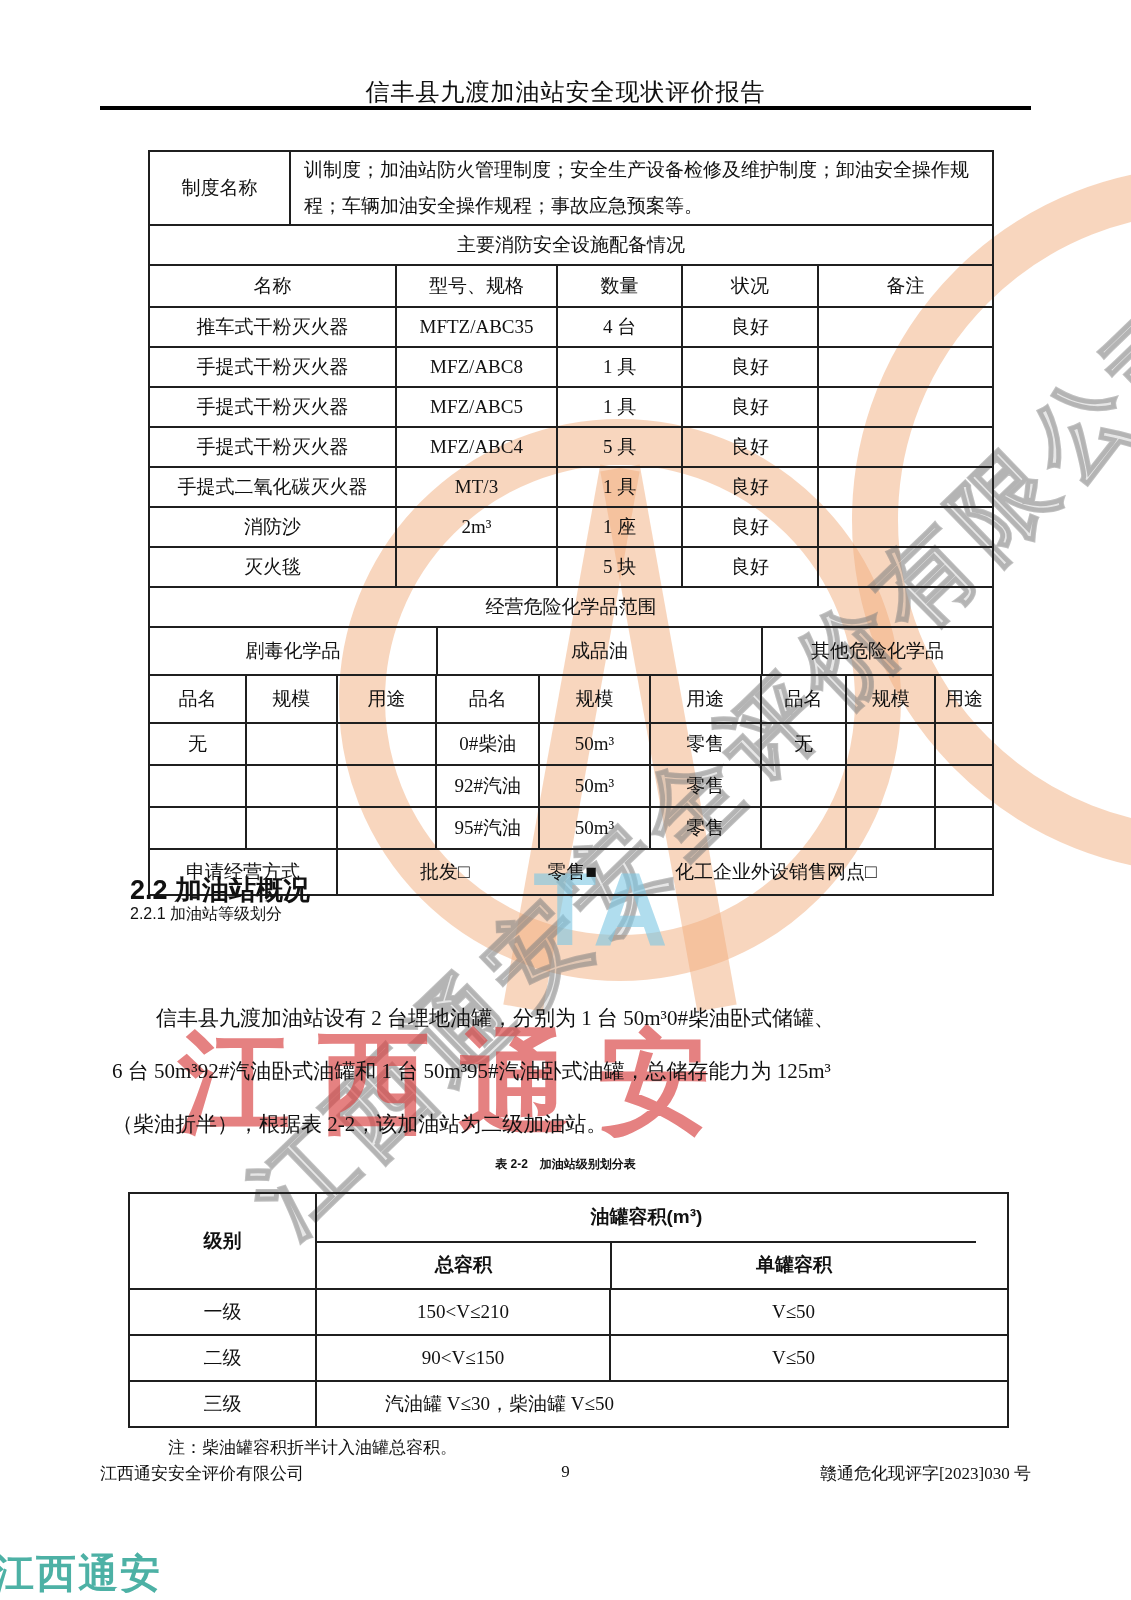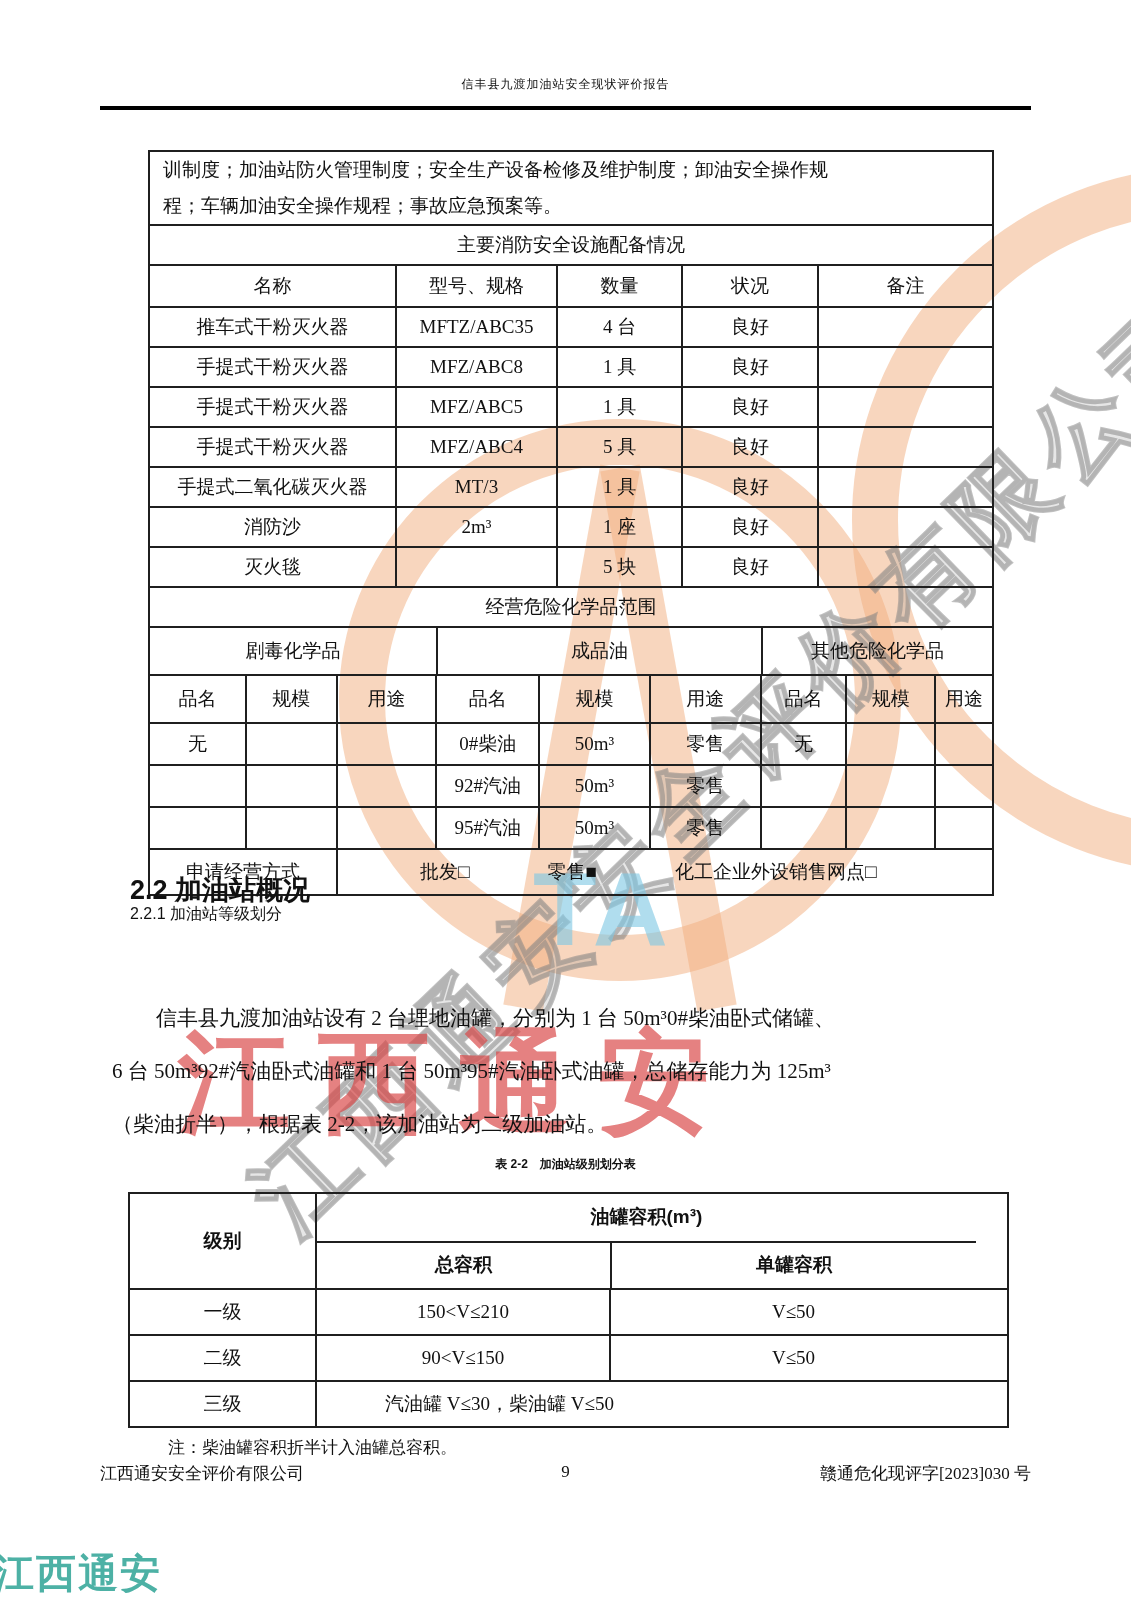"信丰县九渡加油站安全现状评价报告" .doc-title { font-size: 12px -> 24px }
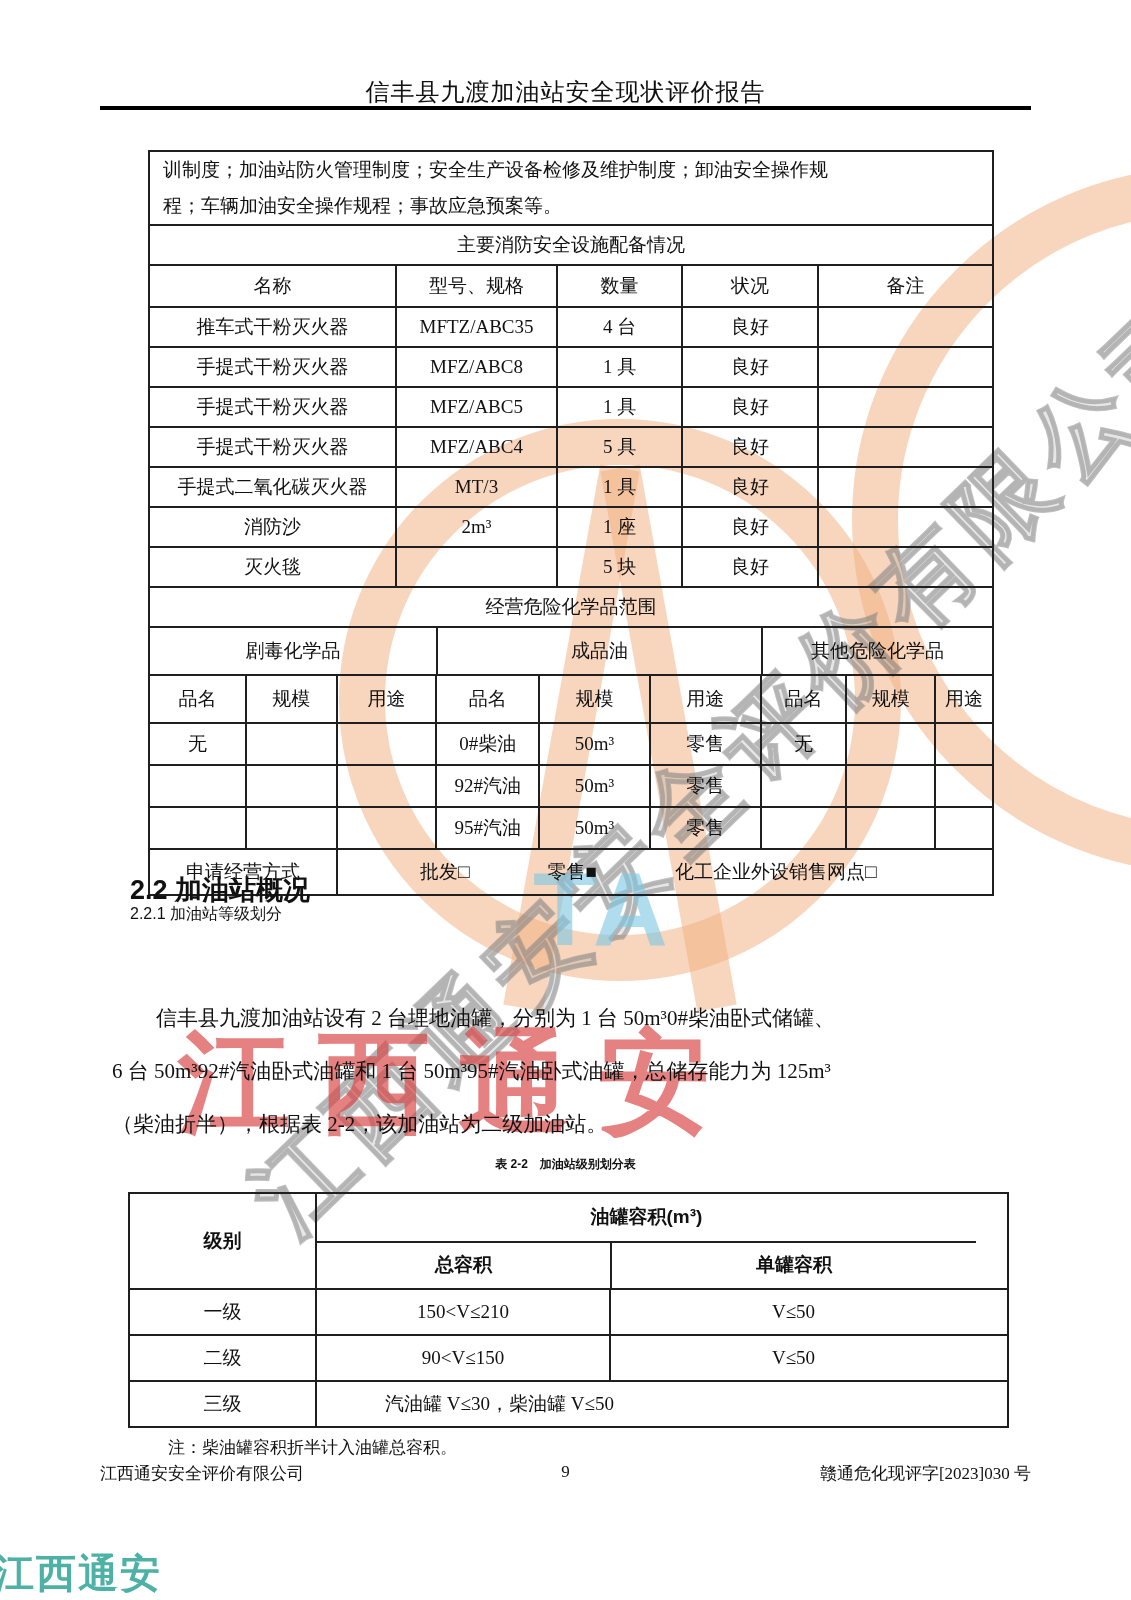"制度名称" div.c { html: none -> <div>制度名称</div> }
